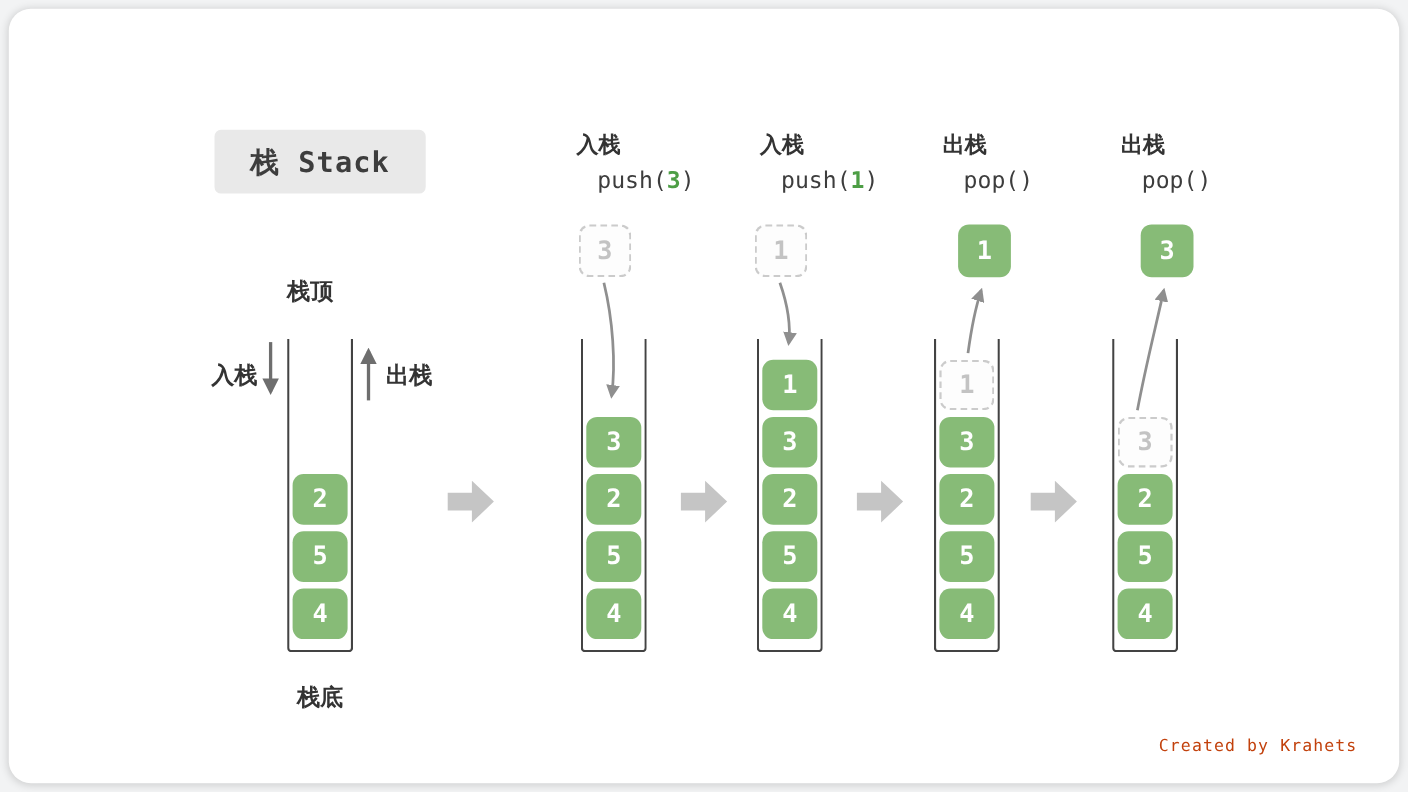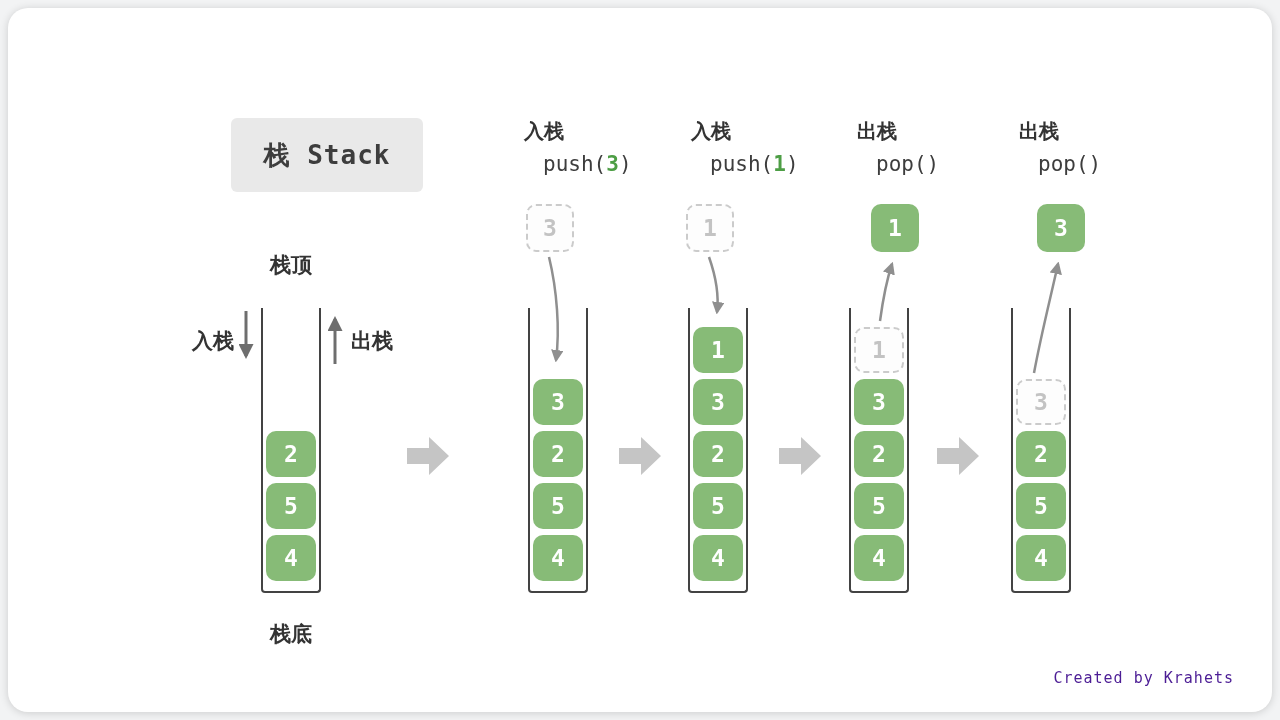"栈 Stack" .title-badge { height: 74px -> 58px; margin-left: 36px -> none }
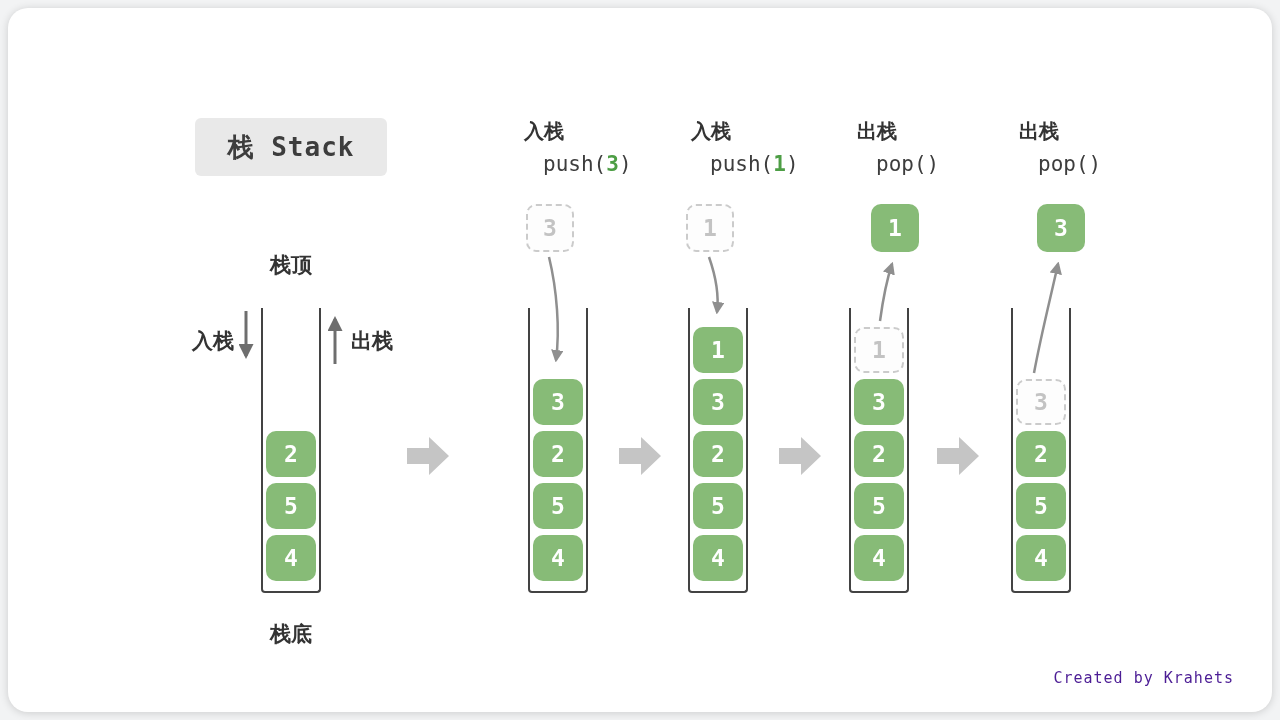"栈顶" div.cjk-label { text-align: center -> left }
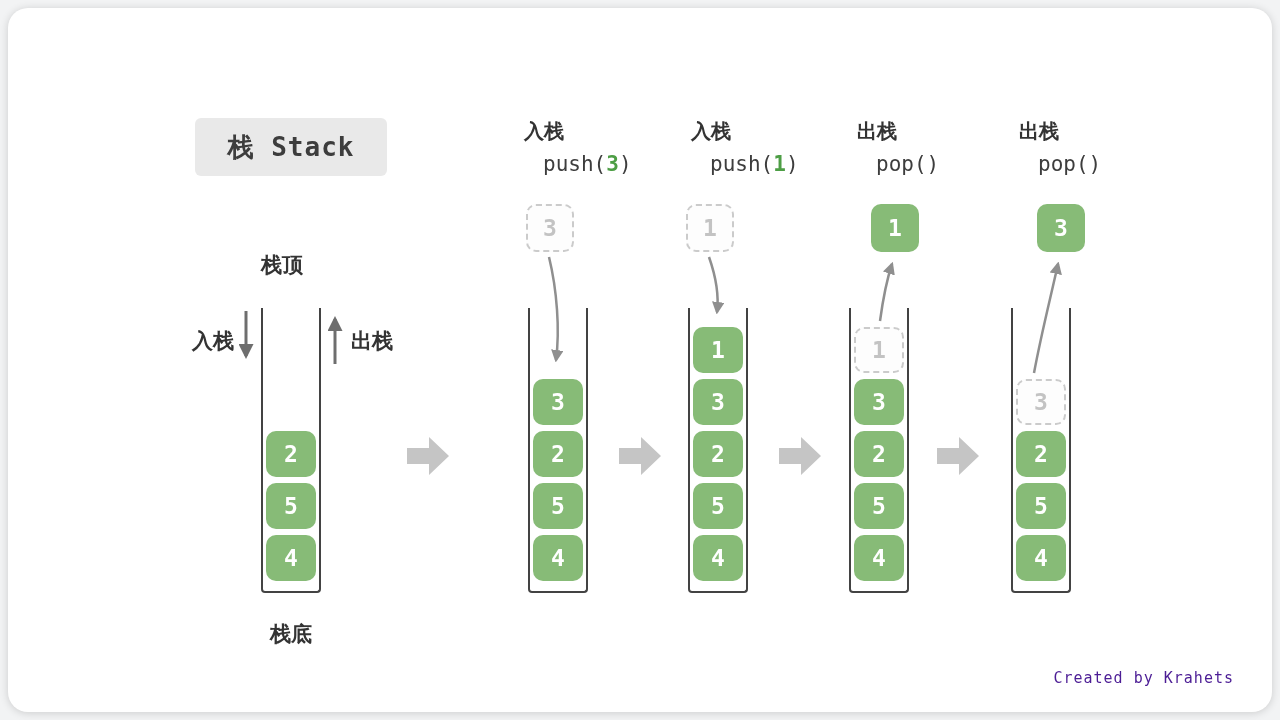"Created by Krahets" .watermark { color: #4c1d95 -> #c2410c }
